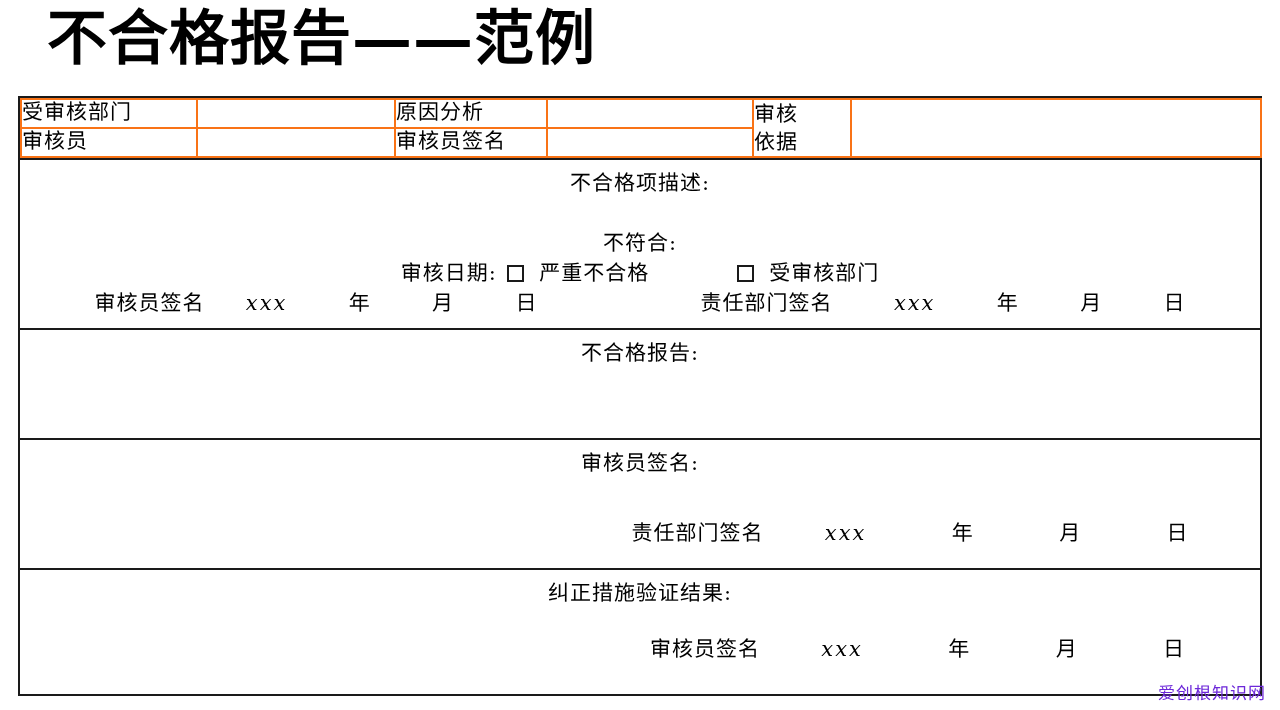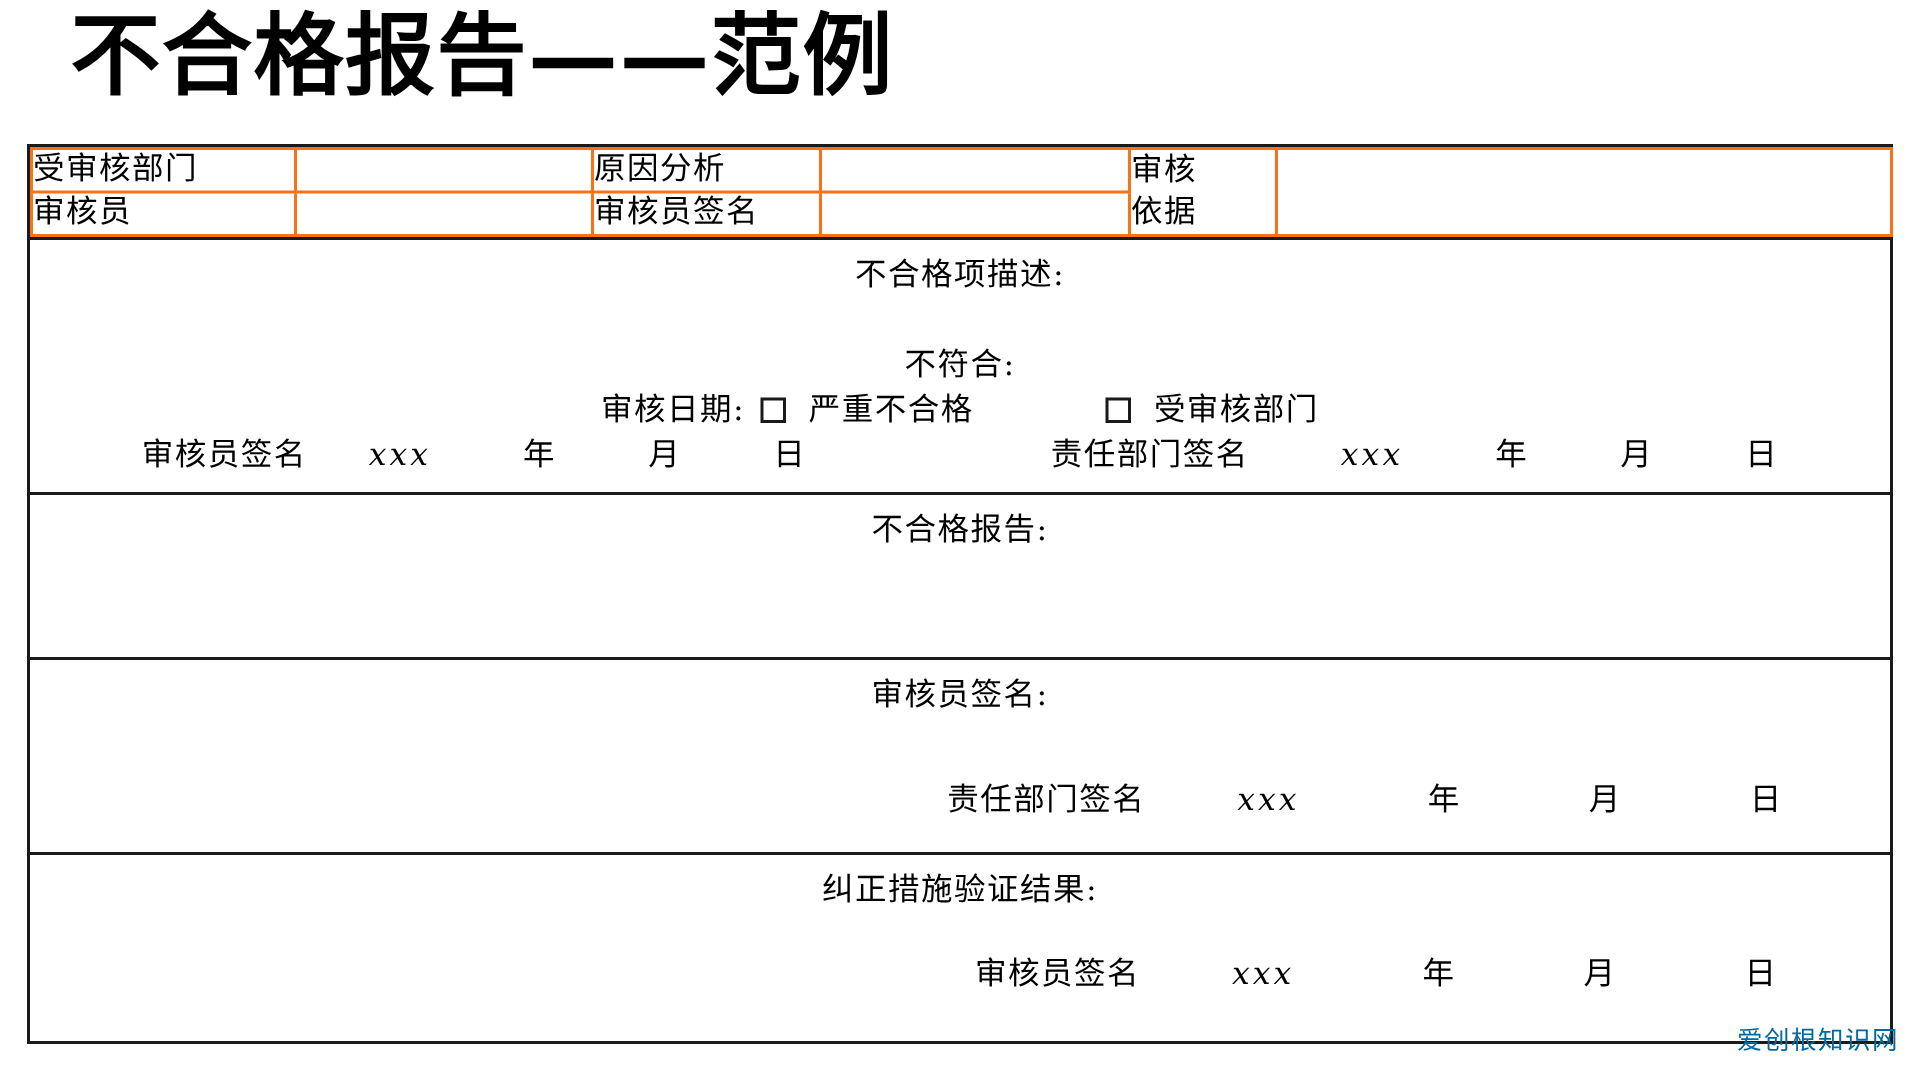"爱创根知识网" .watermark { color: #0369a1 -> #6d28d9 }
